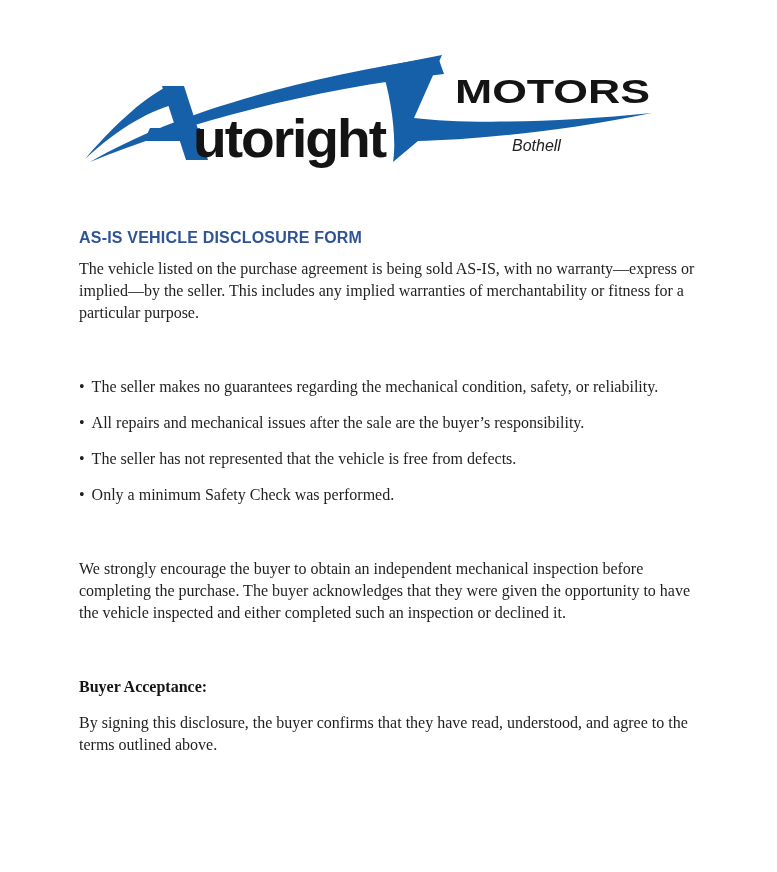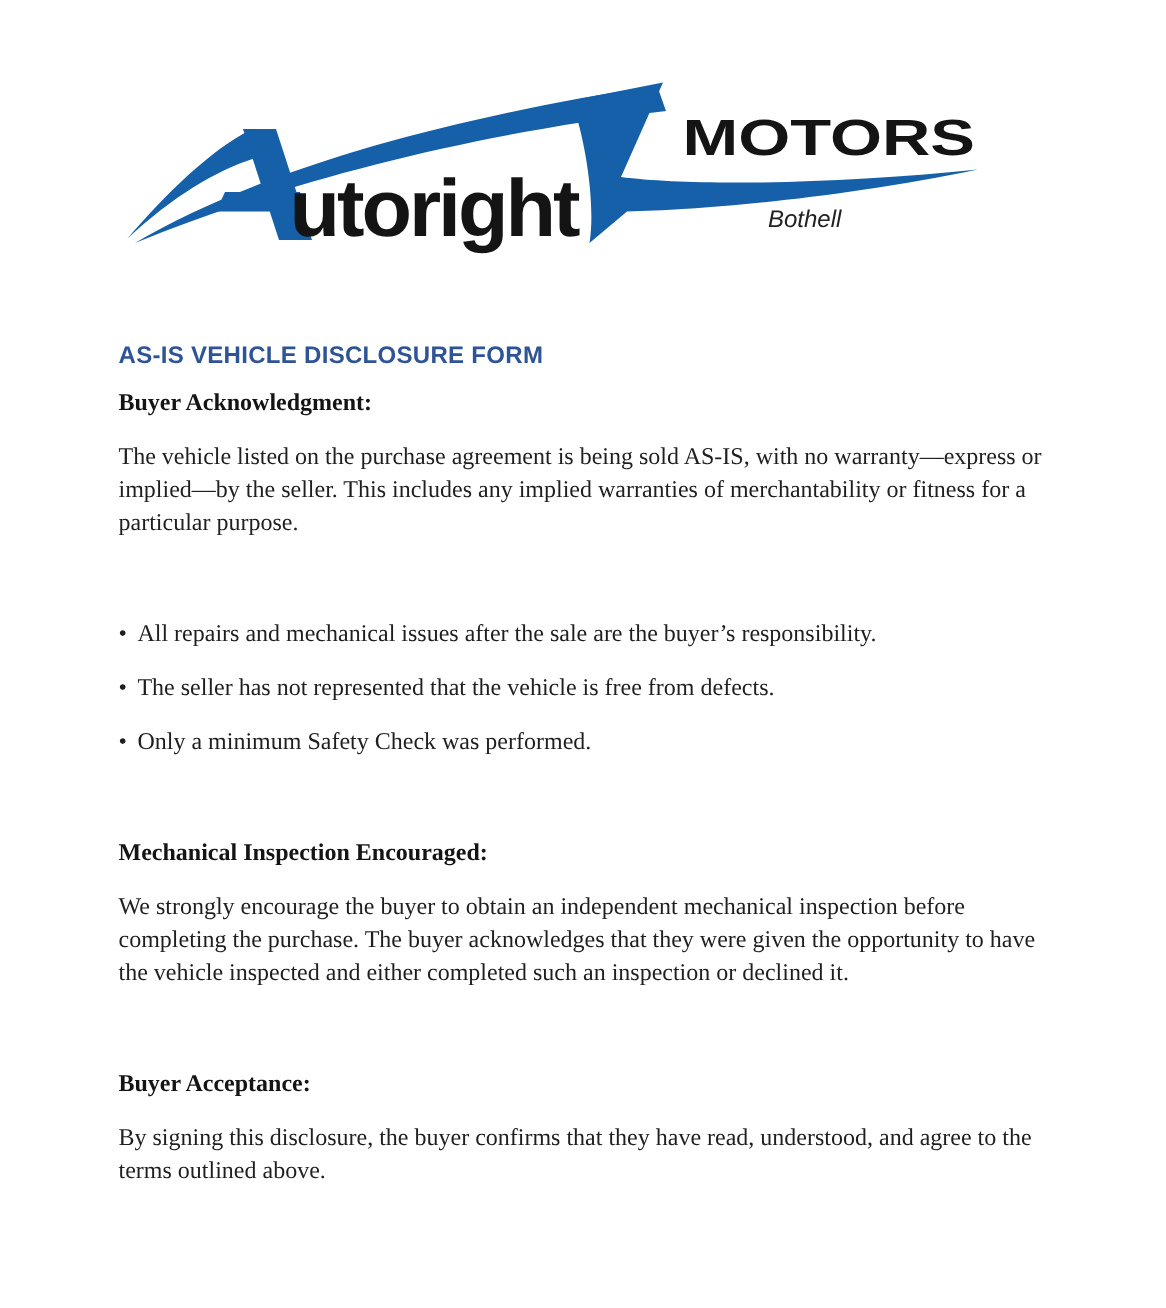"Buyer Acknowledgment:" p.label { html: <p>Buyer Acknowledgment:</p> -> none }
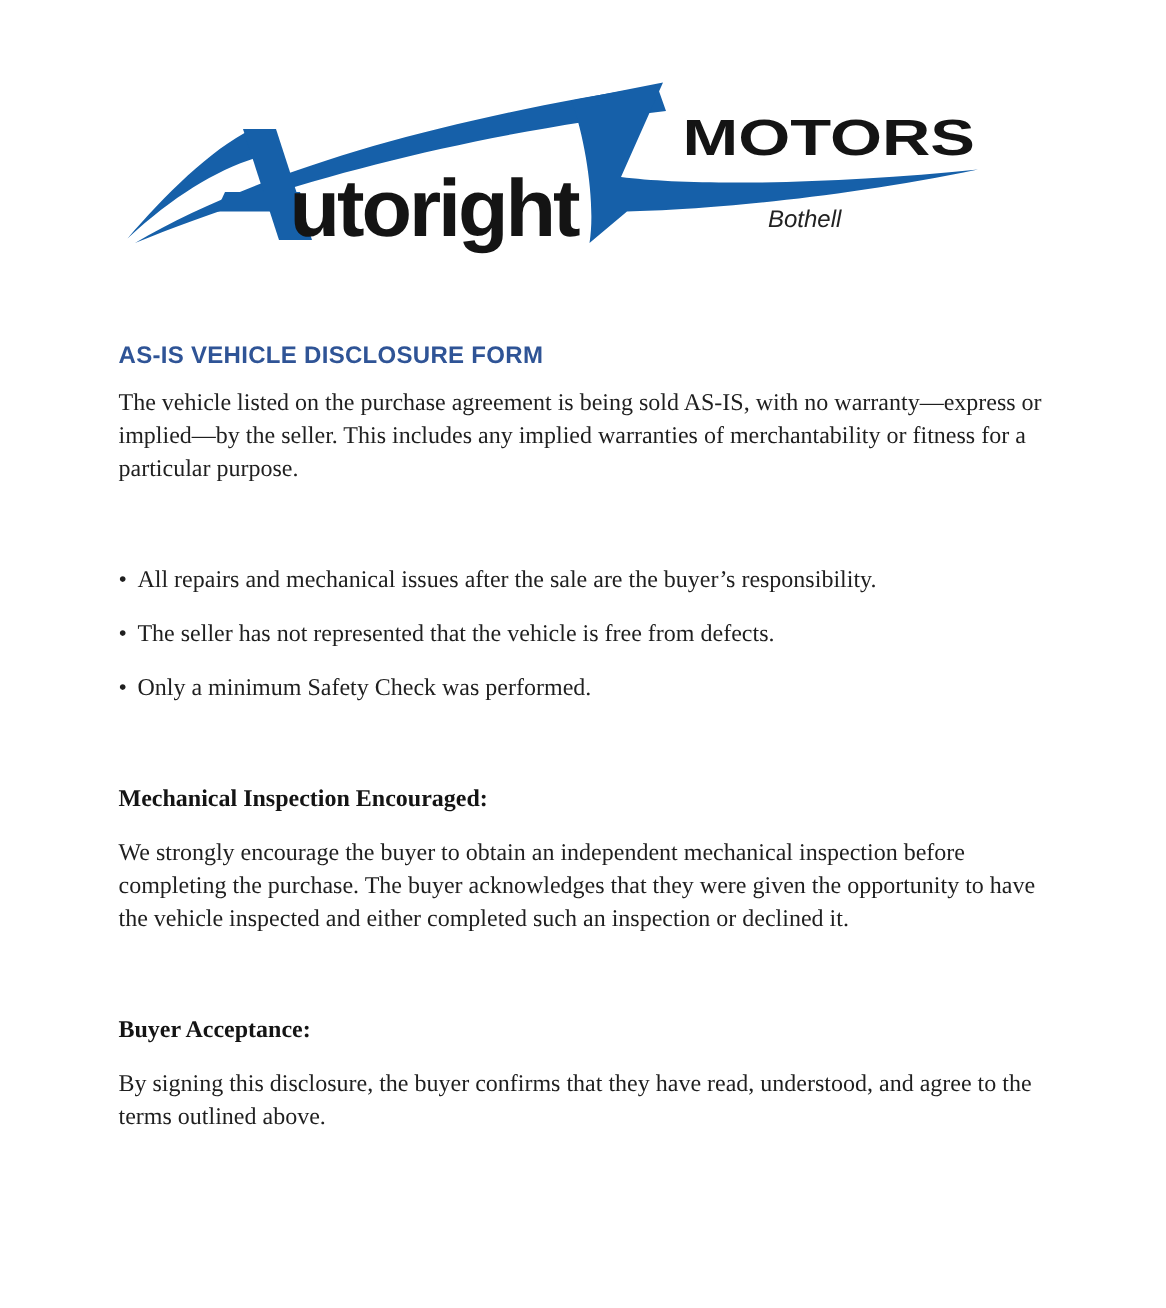"• The seller makes no" p.bullet { html: none -> <p> <span>•</span><span>The seller makes no guarantees regarding the mechanical condition, safety, or reliability.</span> </p> }
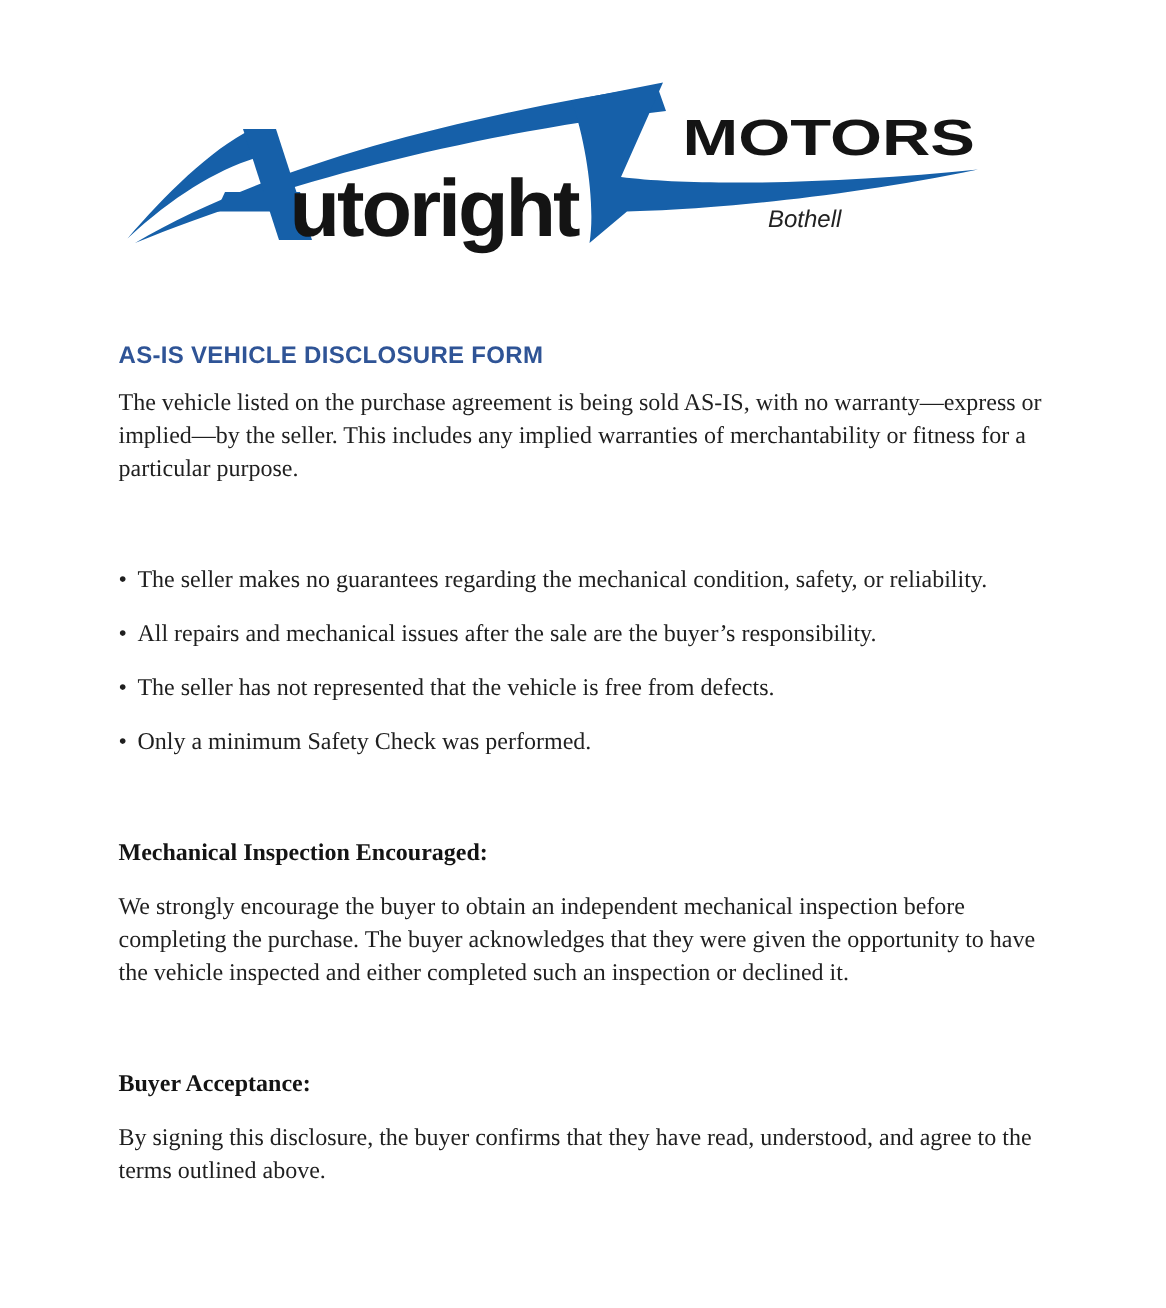"Mechanical Inspection Encouraged:" p.label { html: <p>Mechanical Inspection Encouraged:</p> -> none }
